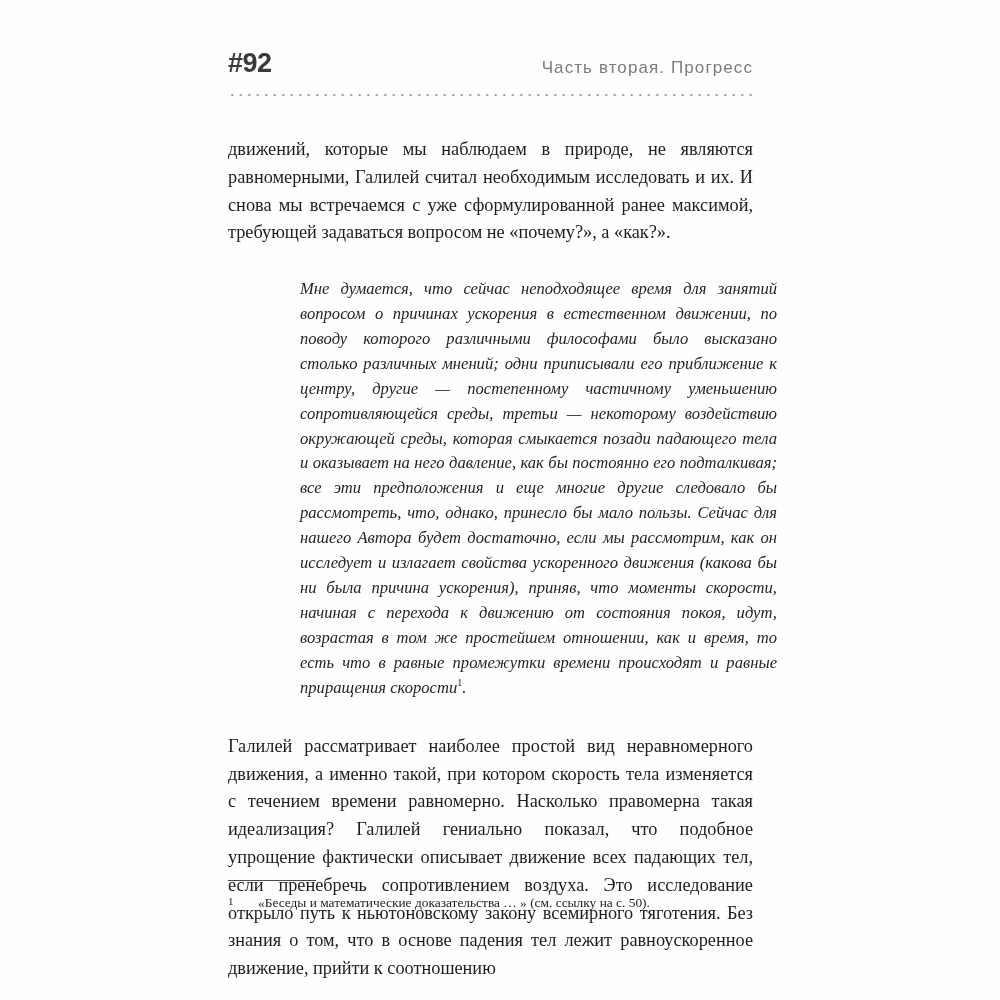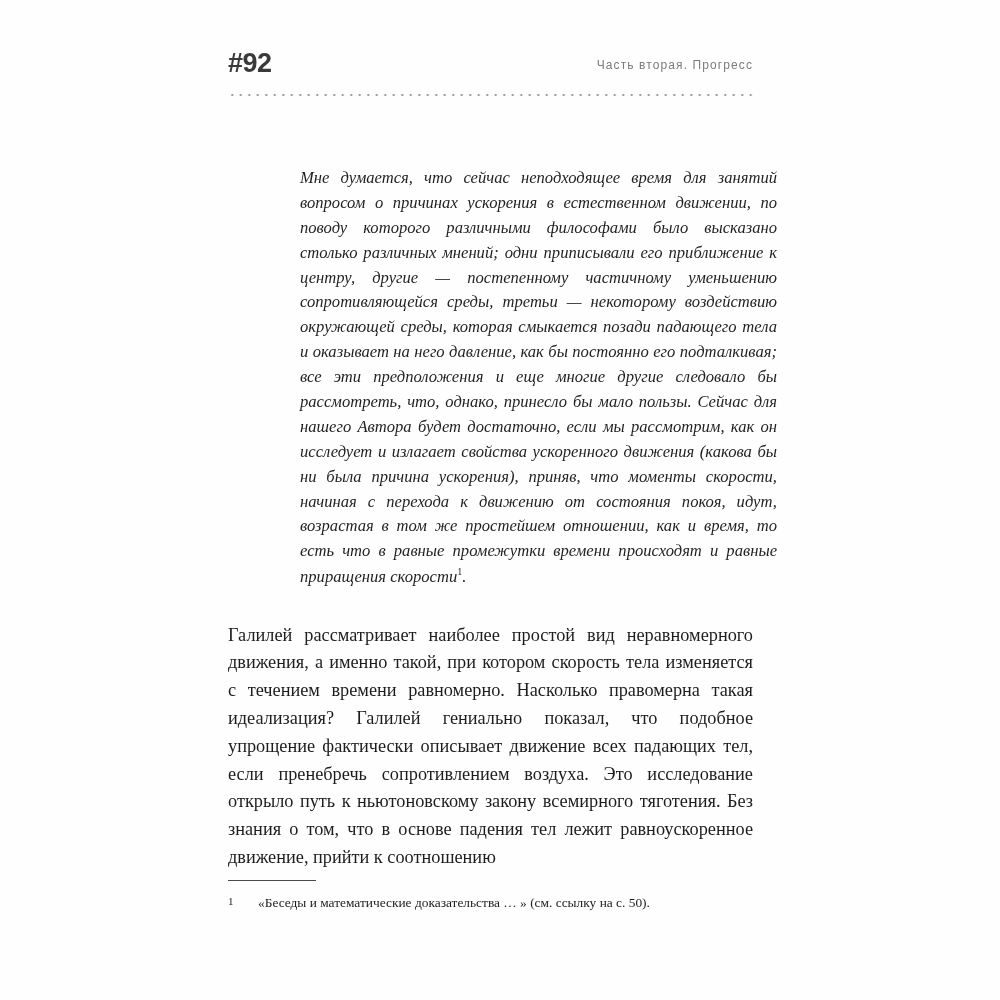"Часть вторая. Прогресс" .running-head { font-size: 12px -> 17px }
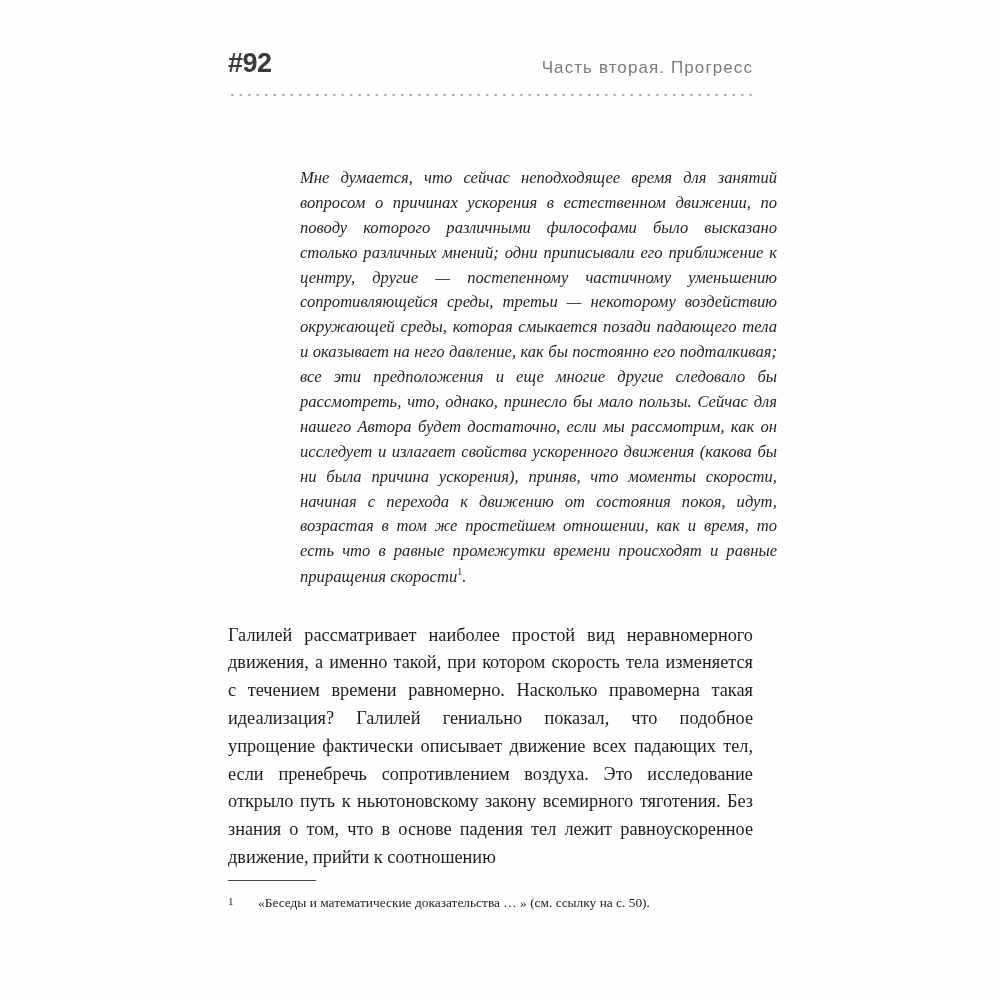"движений, которые мы наблюдаем в" p { html: none -> <p>движений, которые мы наблюдаем в природе, не являются равномерными, Галилей считал необходимым исследовать и их. И снова мы встречаемся с уже сформулированной ранее максимой, требующей задаваться вопросом не «почему?», а «как?».</p> }
